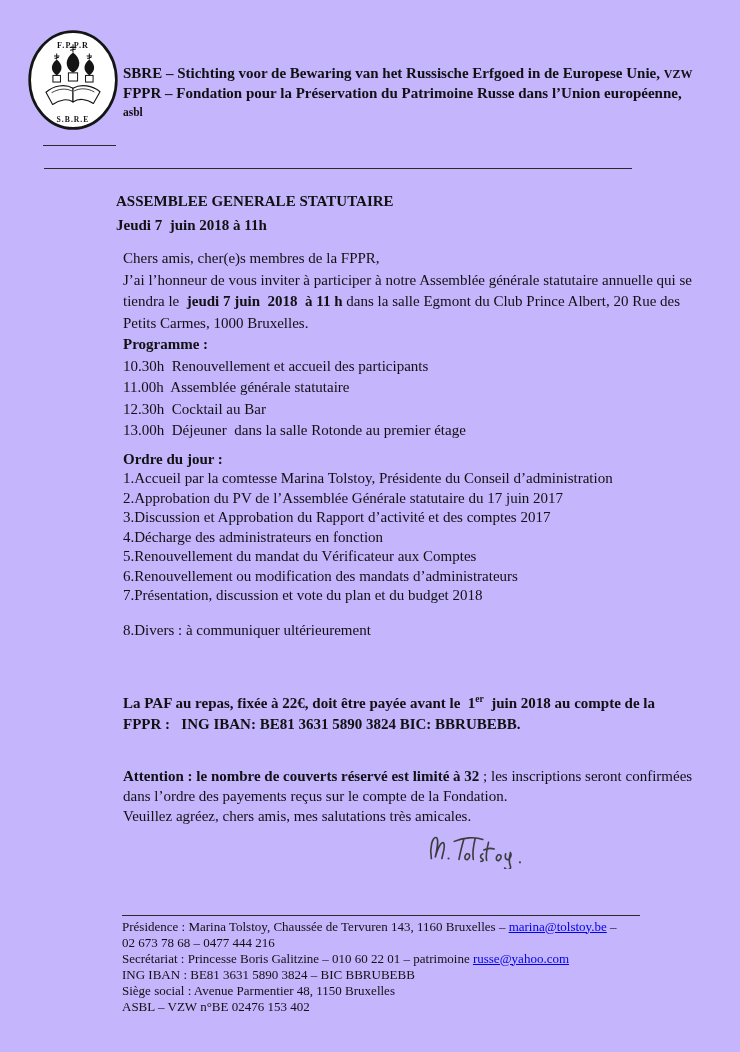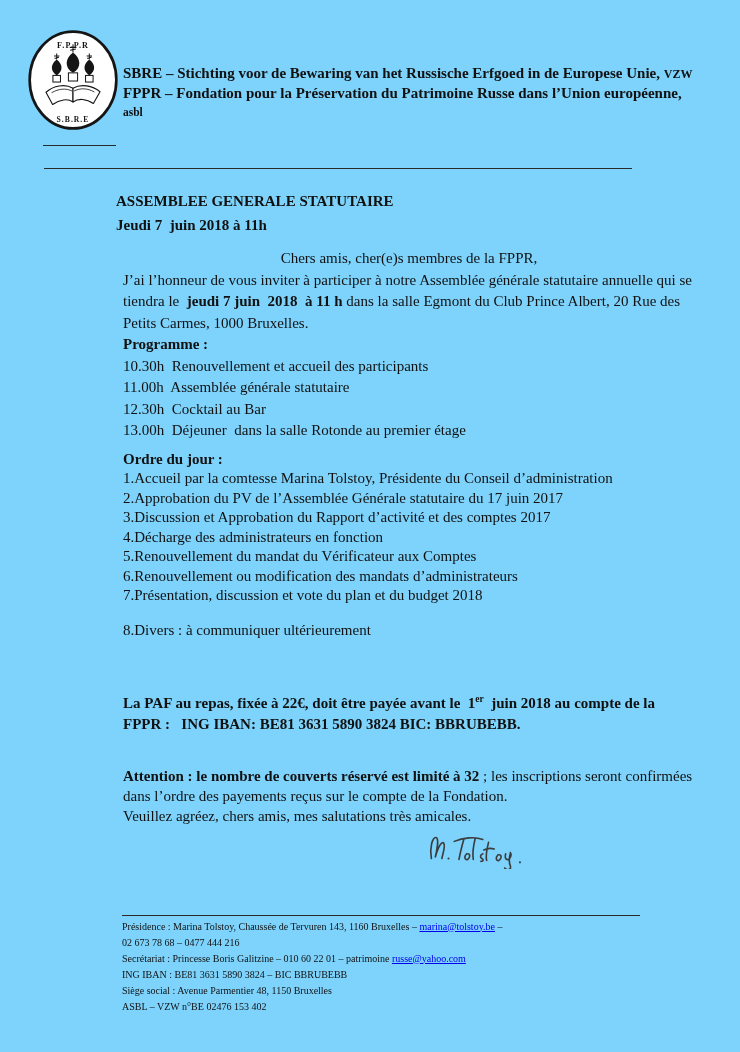"F.P.P.R" .page { background: #7dd3fc -> #c4b5fd }
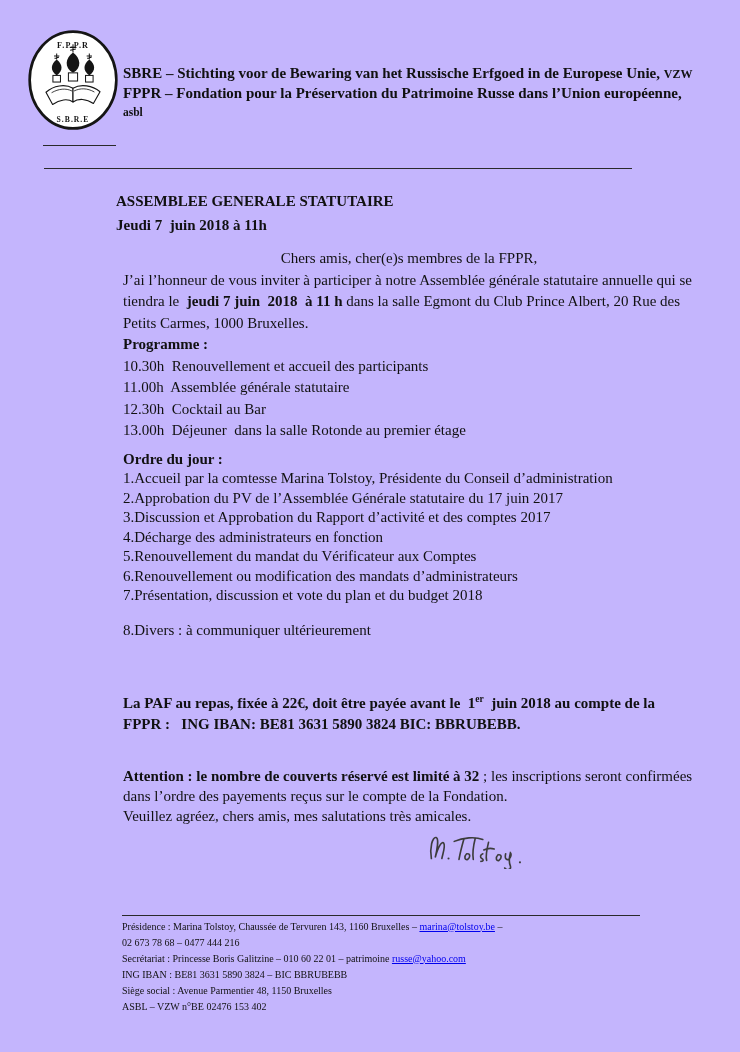"Chers amis, cher(e)s membres de" .content > .first { text-align: center -> none }
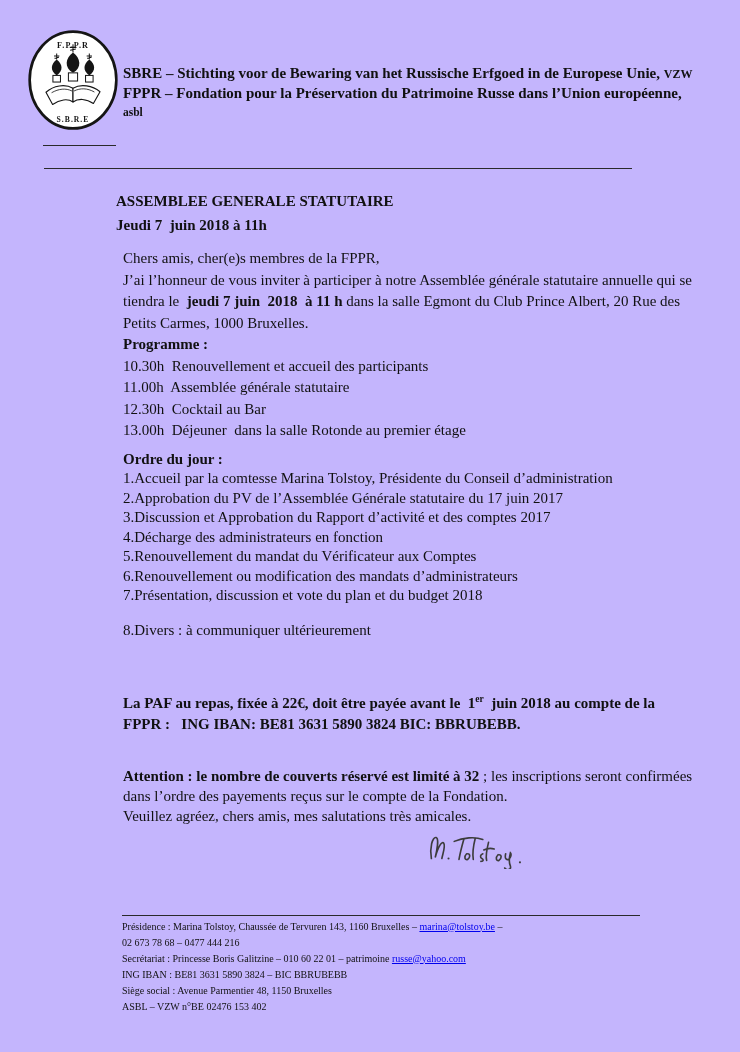"Présidence : Marina Tolstoy, Chaussée" .footer { font-size: 10px -> 13px }
